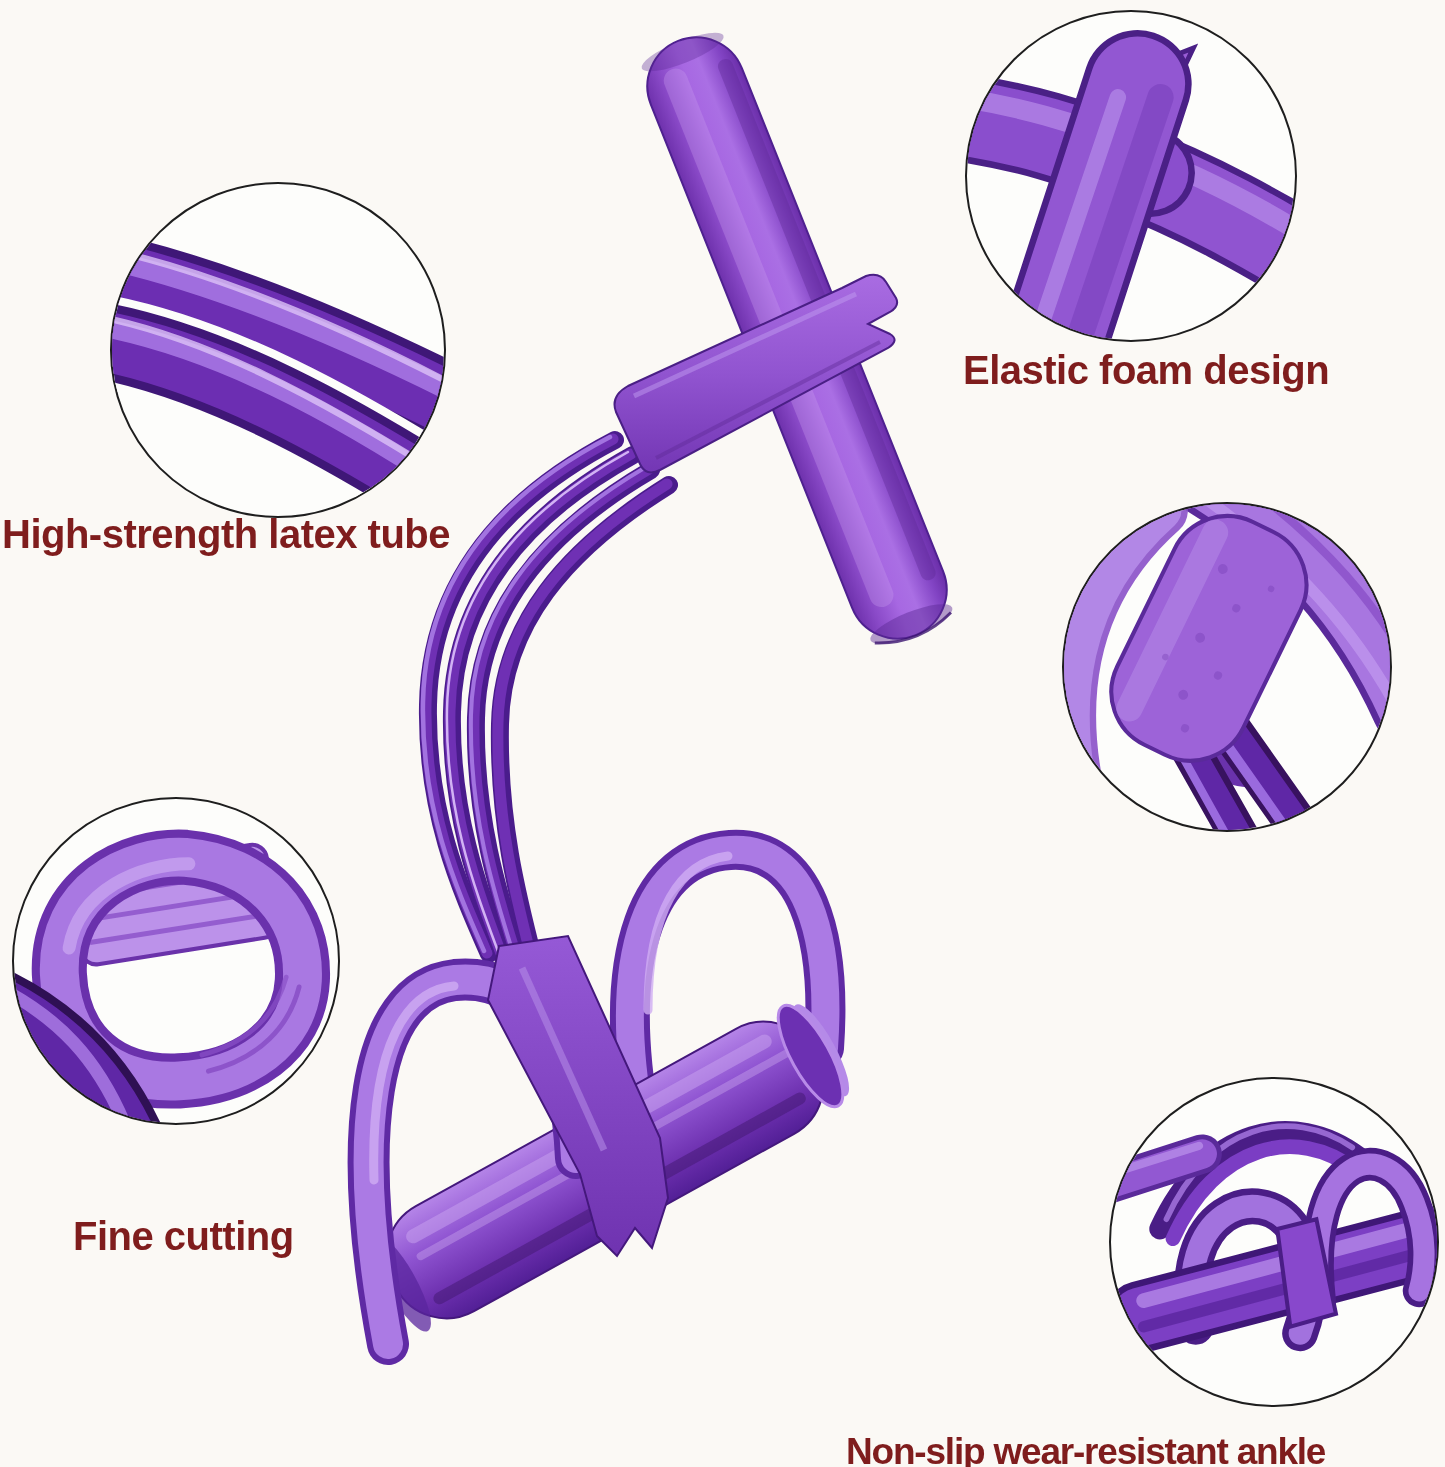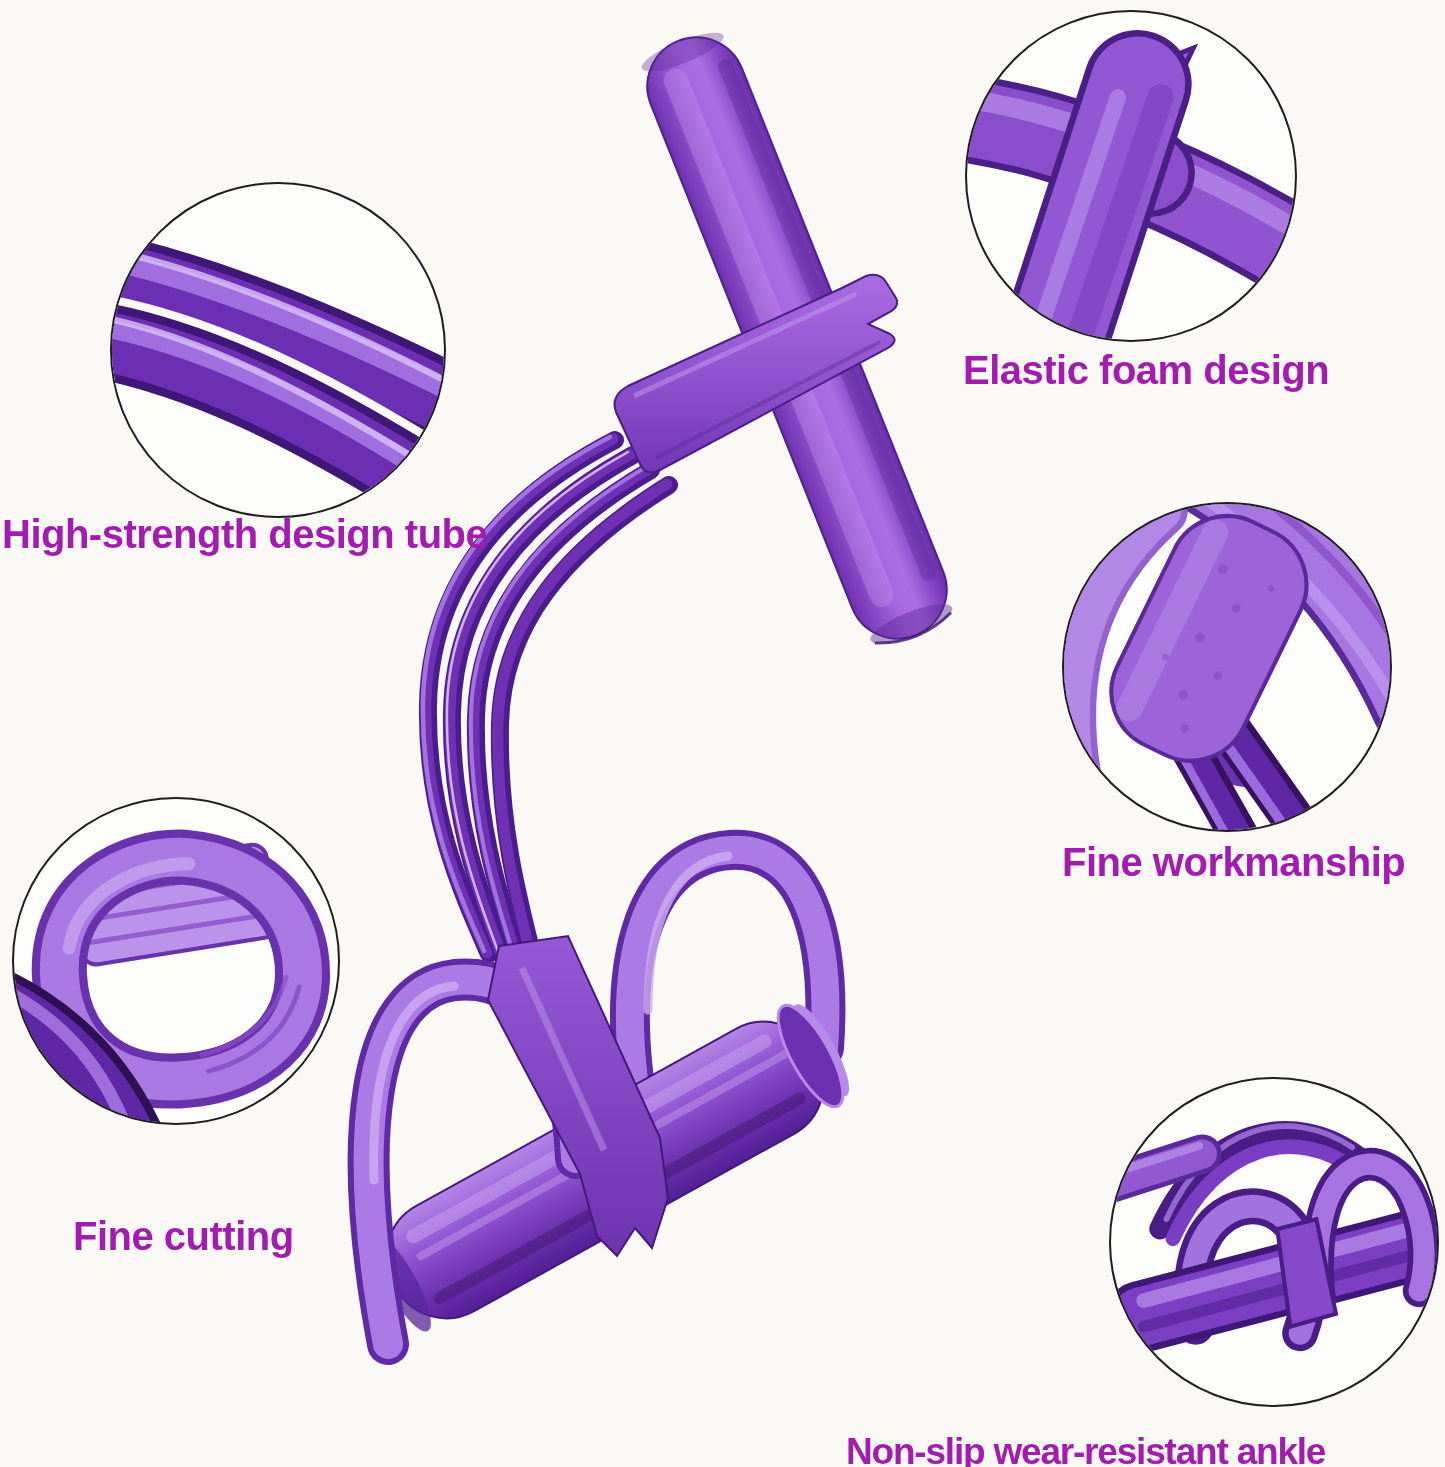"Elastic foam design" .label { color: #a21caf -> #7f1d1d }
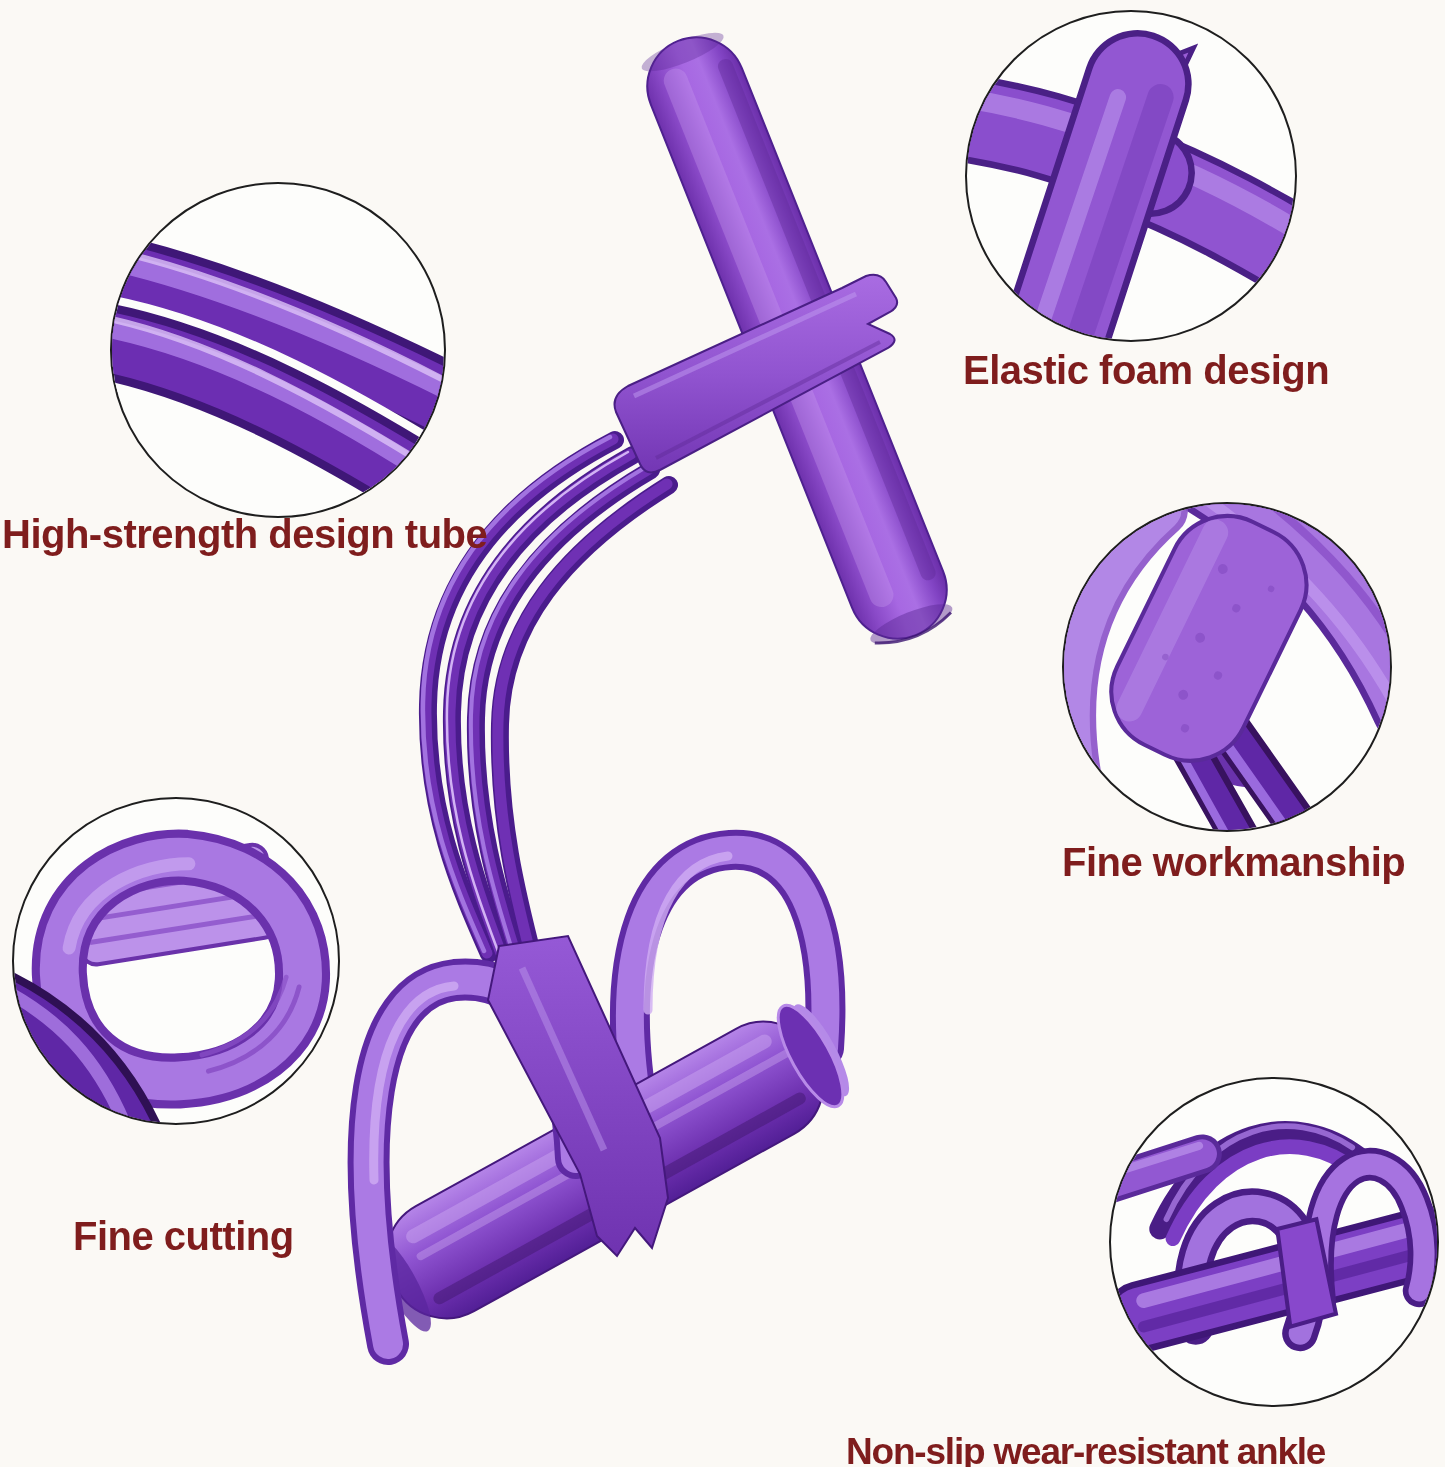"High-strength design tube" div.label { text: design -> latex }
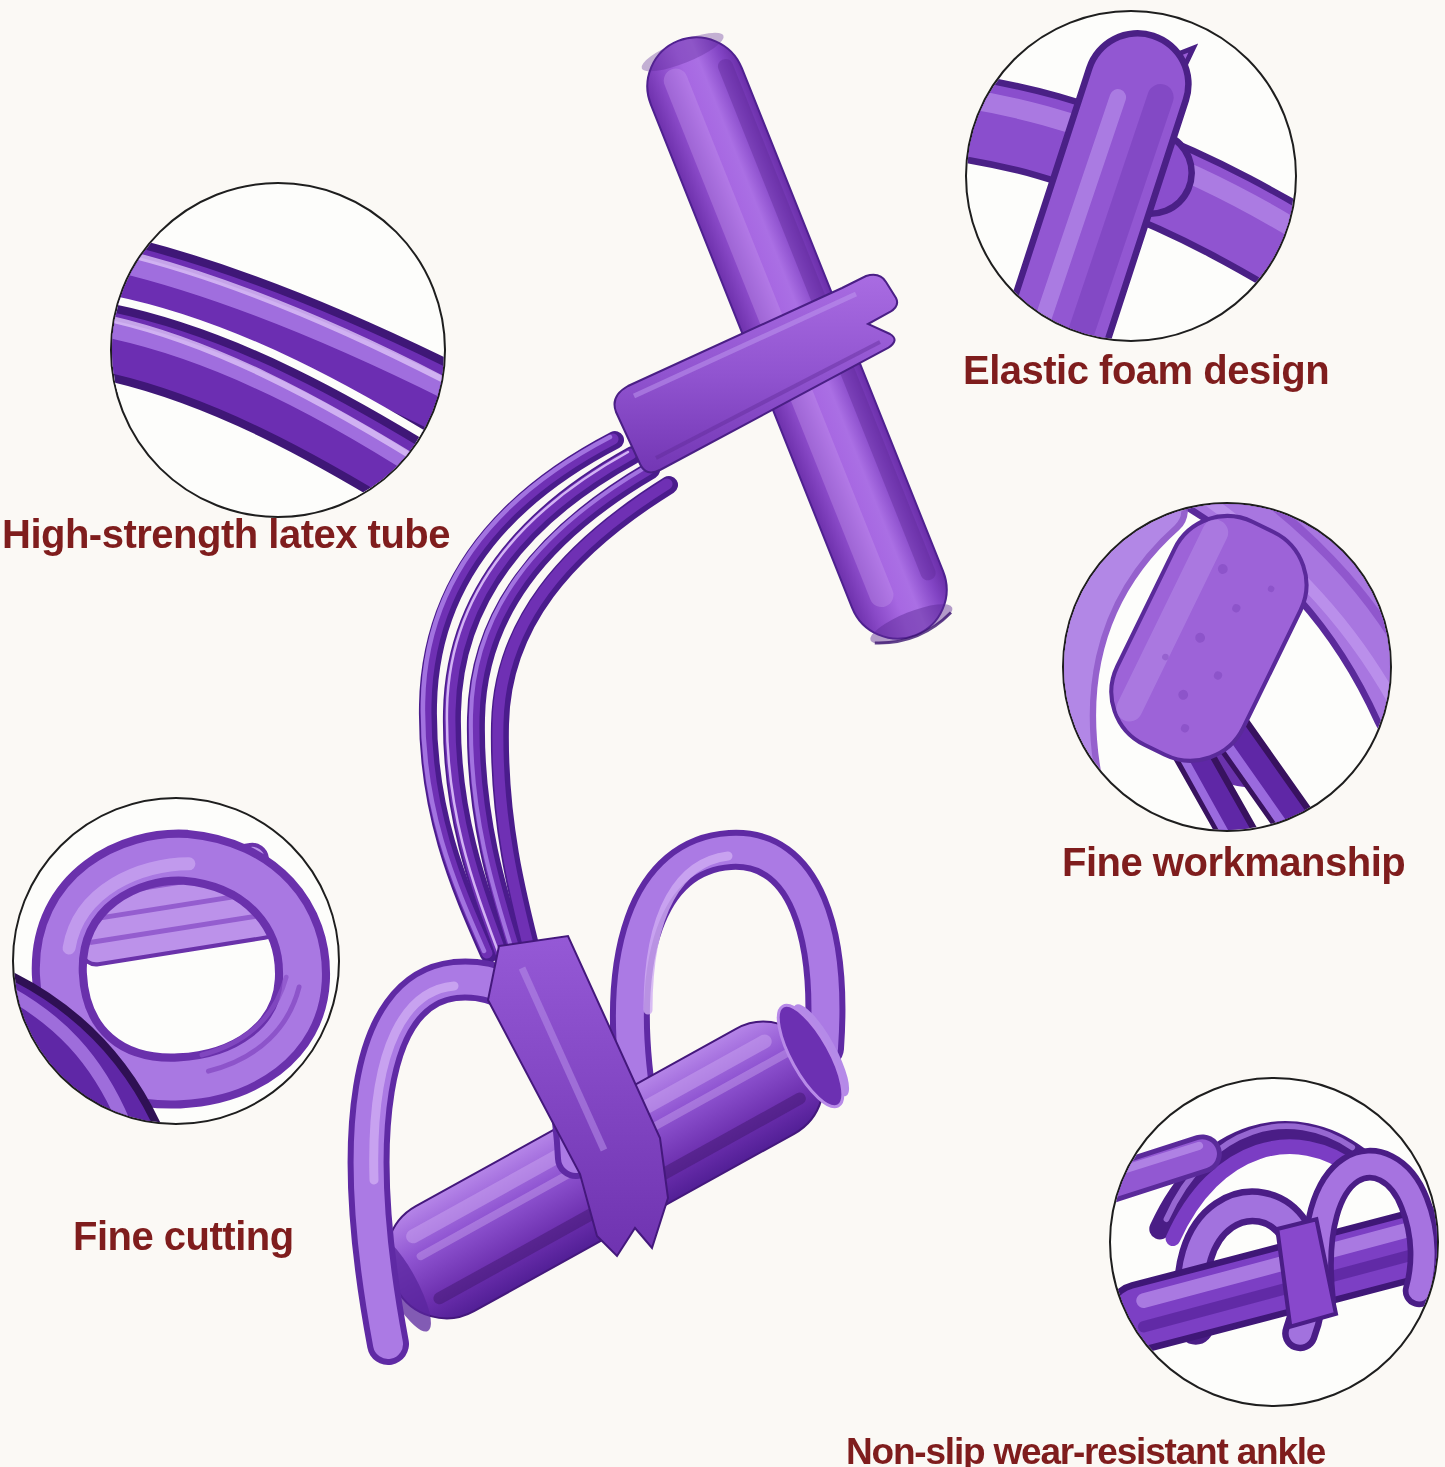"Fine workmanship" div.label { html: <div>Fine workmanship</div> -> none }
